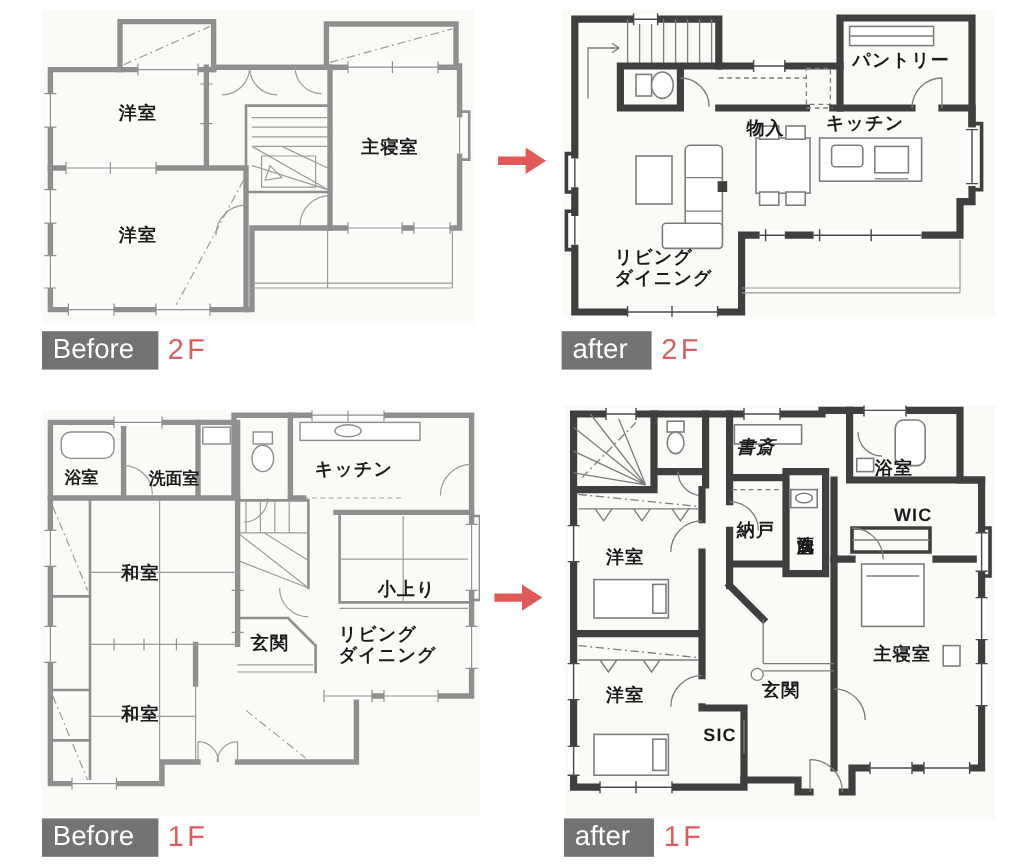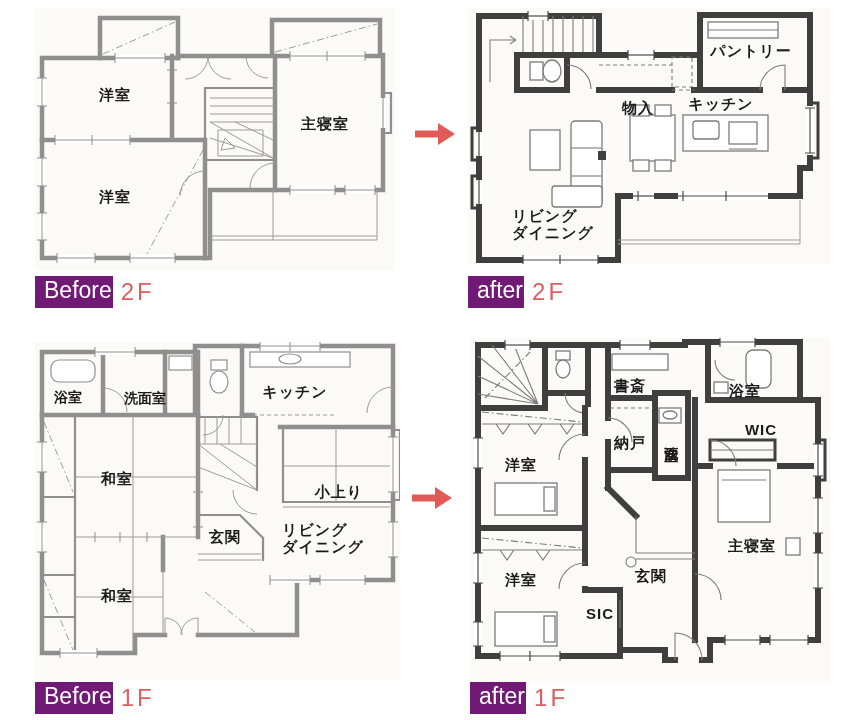"Before" .badge { background: #701a75 -> #737373; padding: 3px 1px 6px 9px -> 3px 20px 6px 9px }
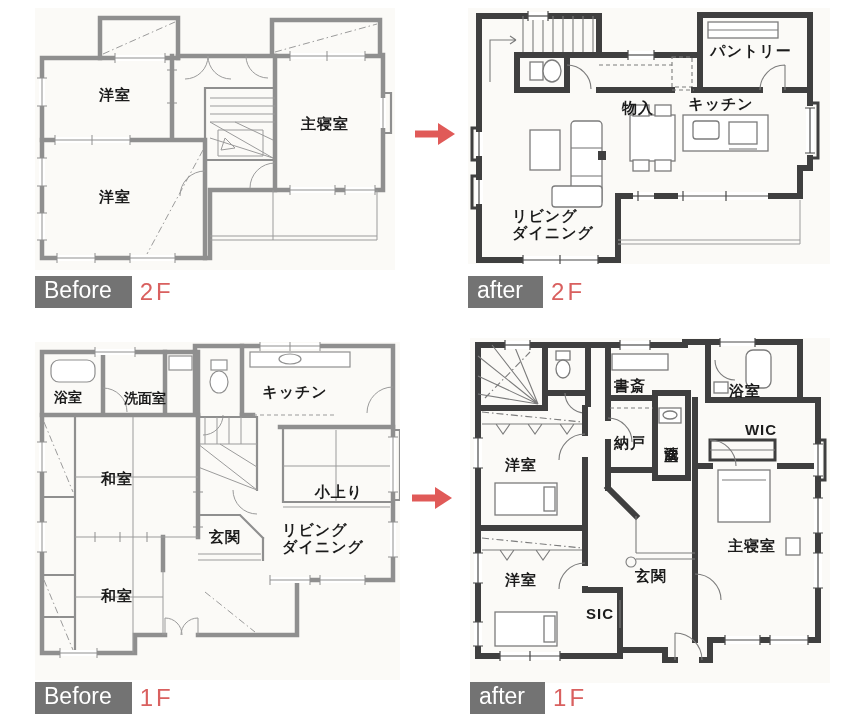"書斎" div.rlabel { font-style: none -> italic; top: 48px -> 36px }
